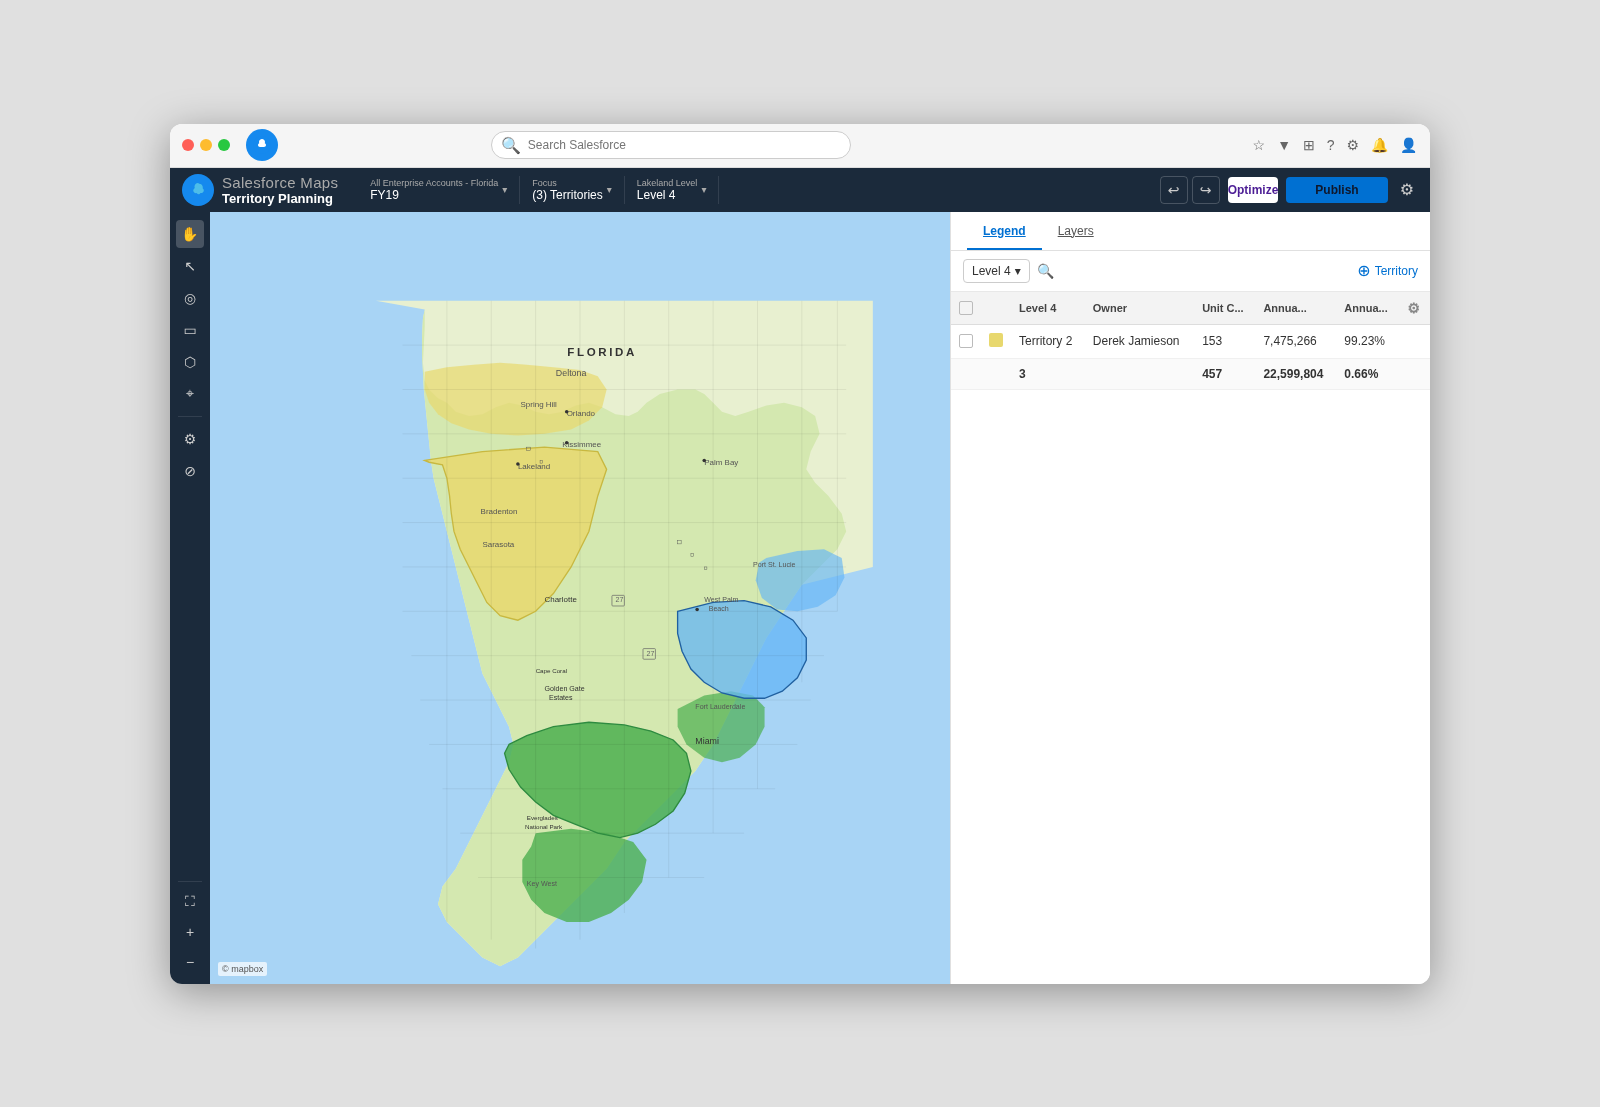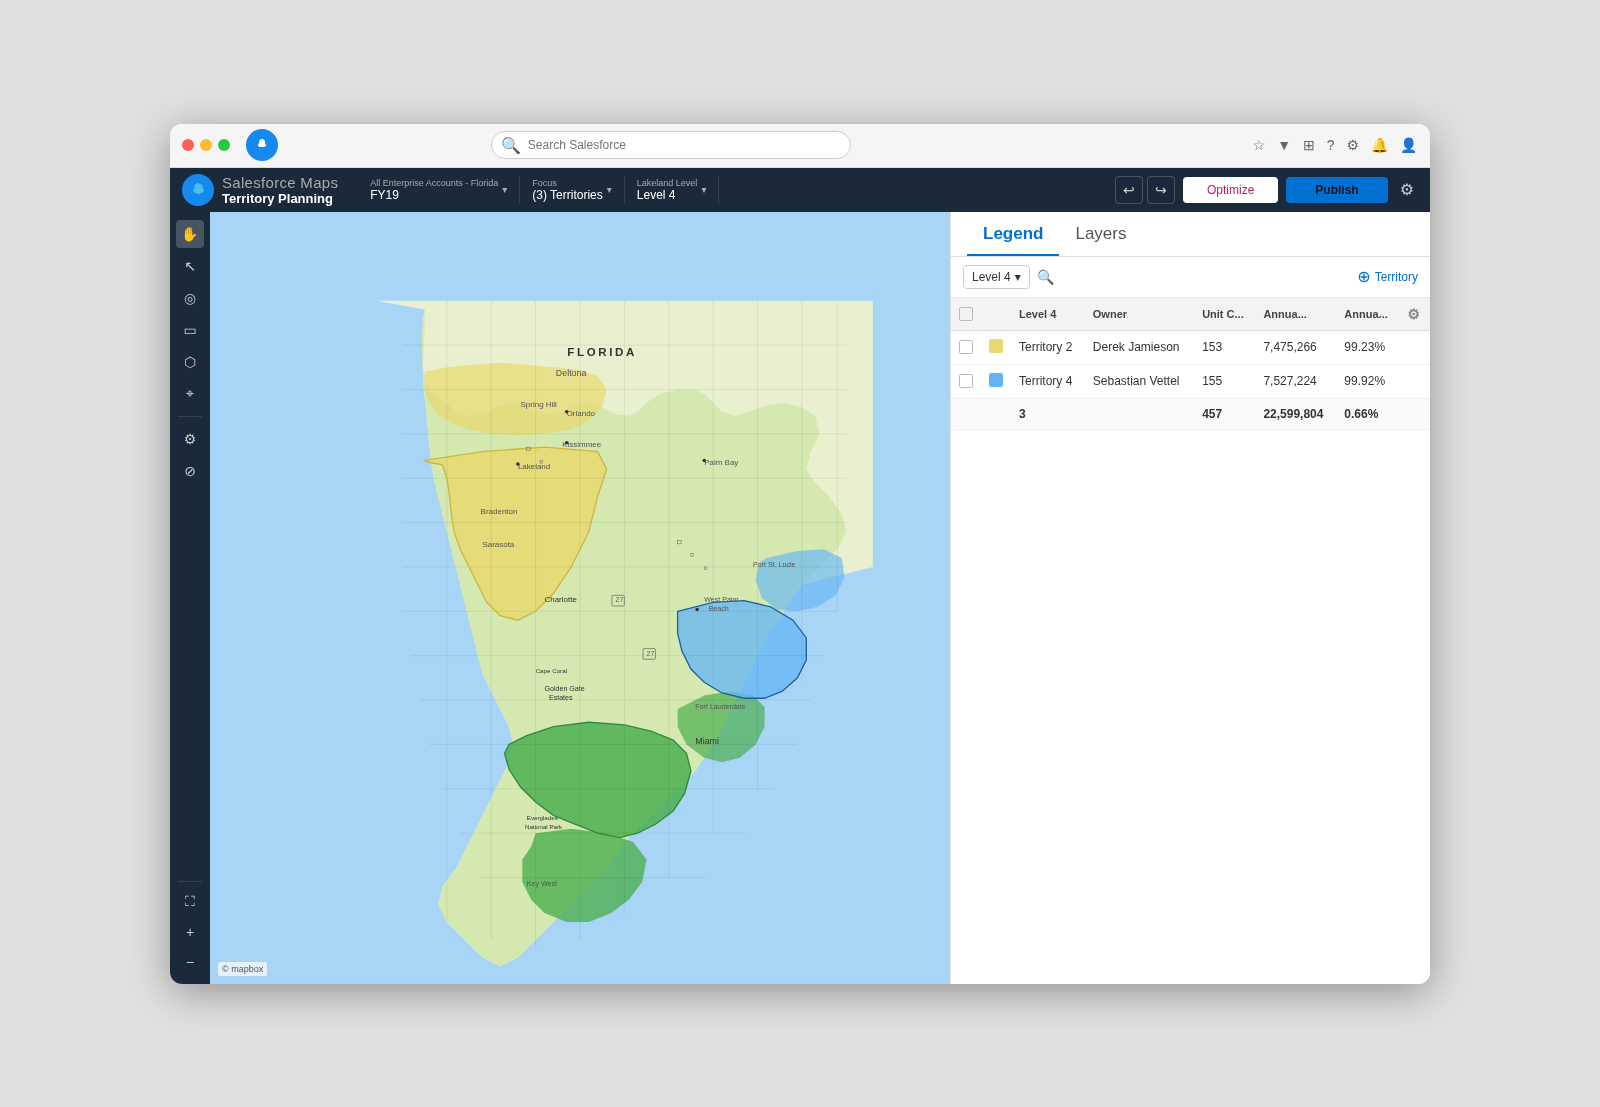"Optimize" .btn-optimize { color: #be185d -> #4c1d95; font-weight: 400 -> 700; padding: 6px 24px -> 6px 0 }
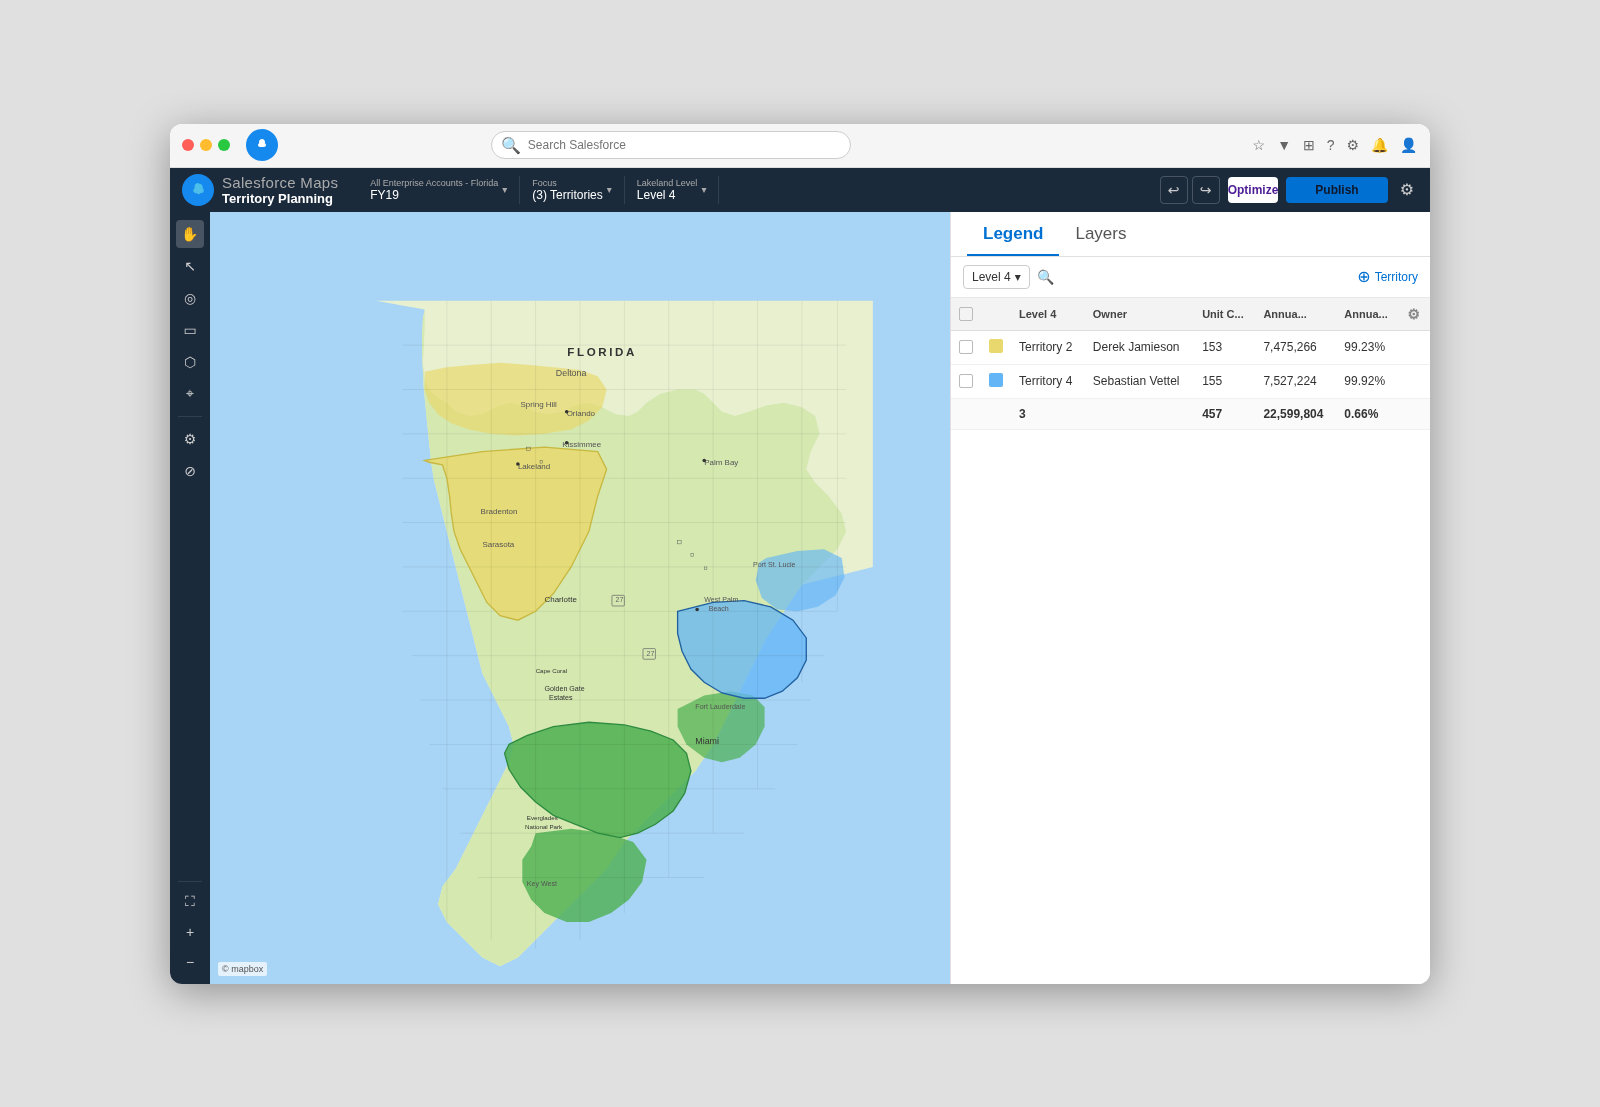"Legend" .panel-tab { font-size: 17px -> 12px; text-decoration: none -> underline }
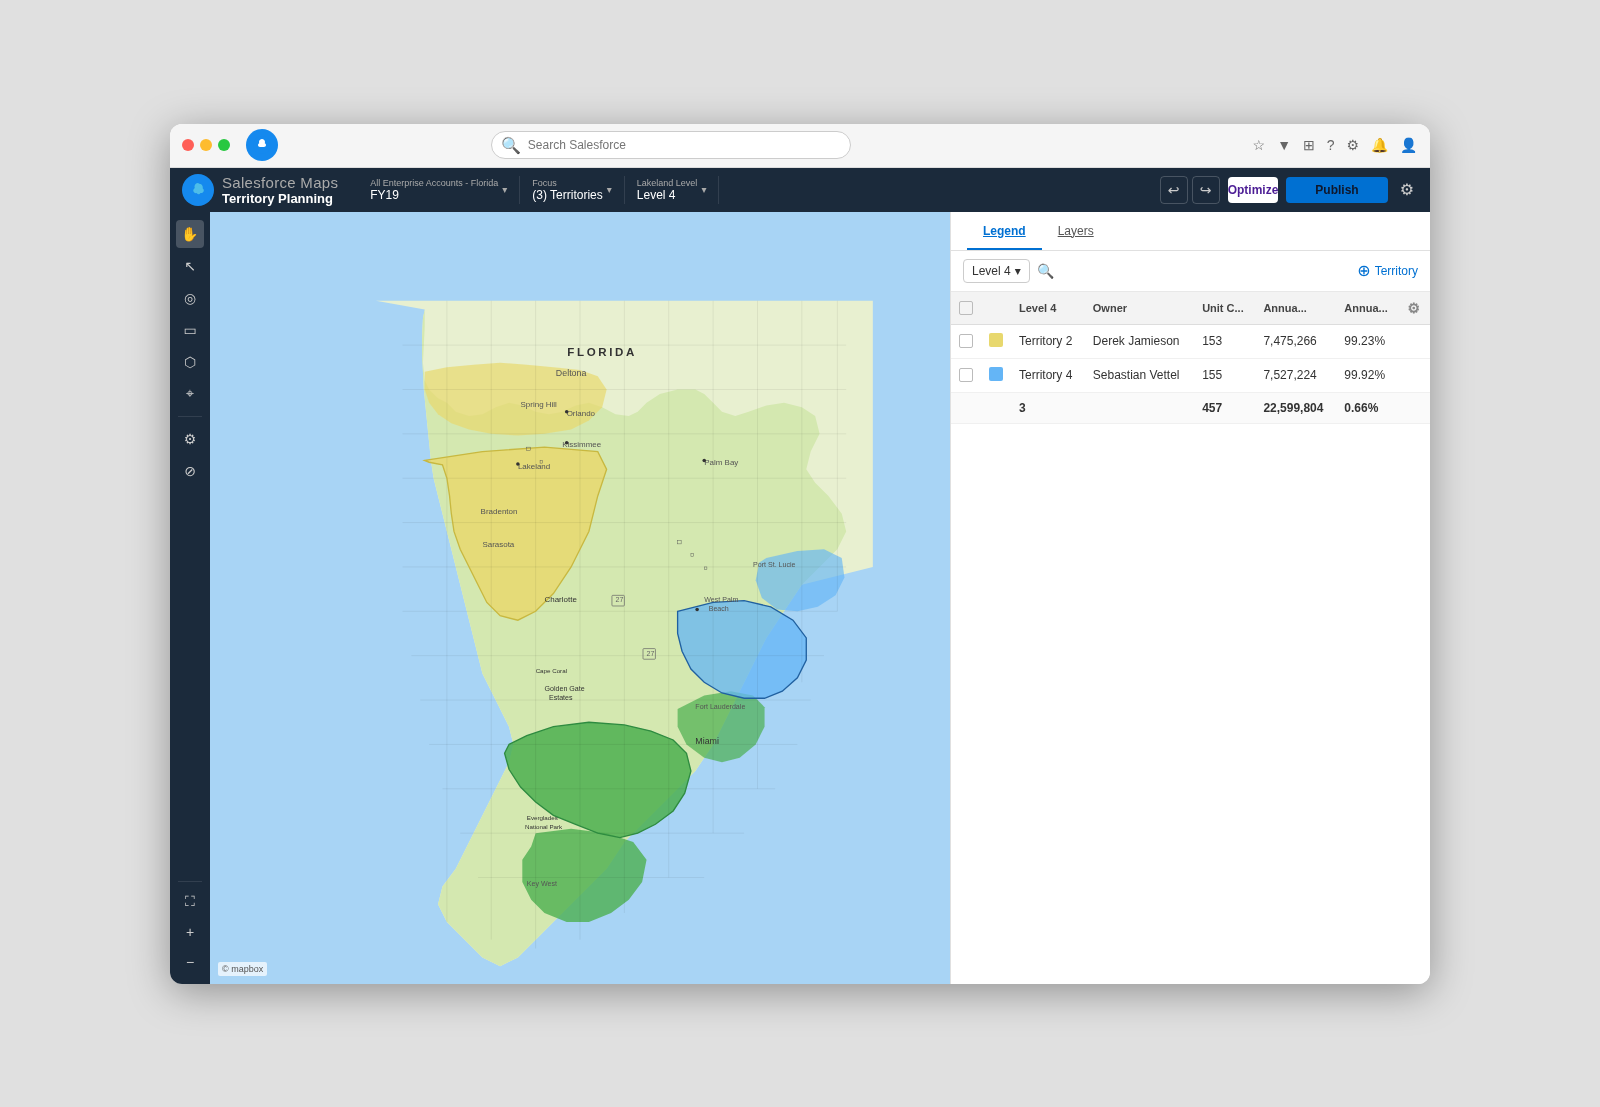"Territory 4" tr { html: <tr> <td> <div></div> </td> <td><div></div></td> <td>Territory 4</td> <td>Sebastian Vettel</td> <td>155</td> <td>7,527,224</td> <td>99.92%</td> <td></td> </tr> -> none }
